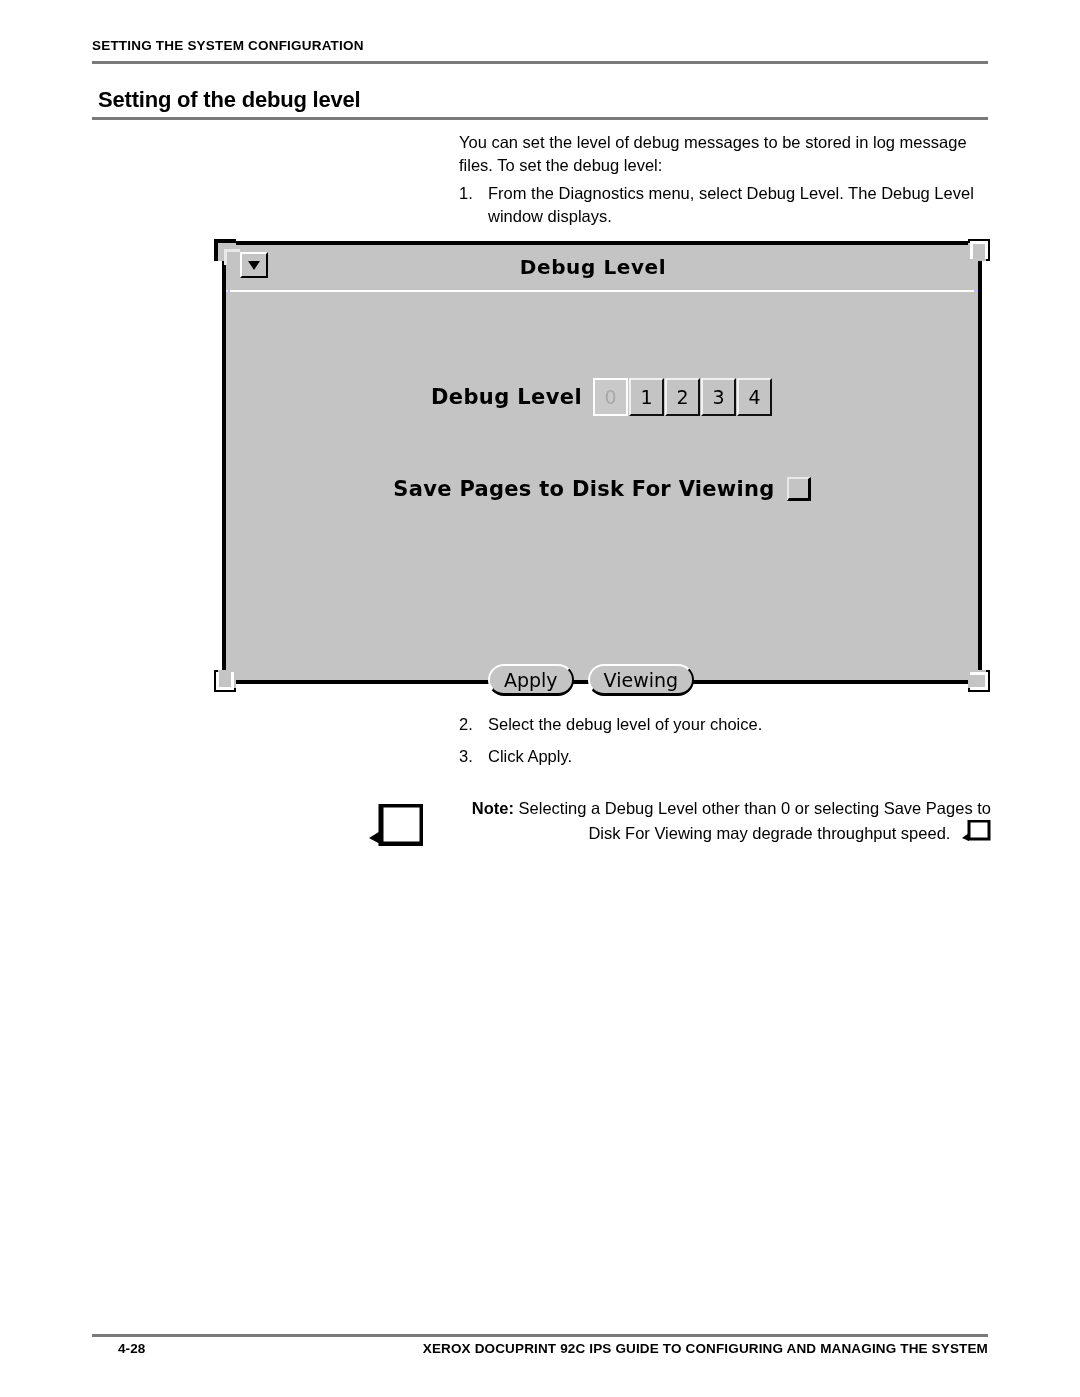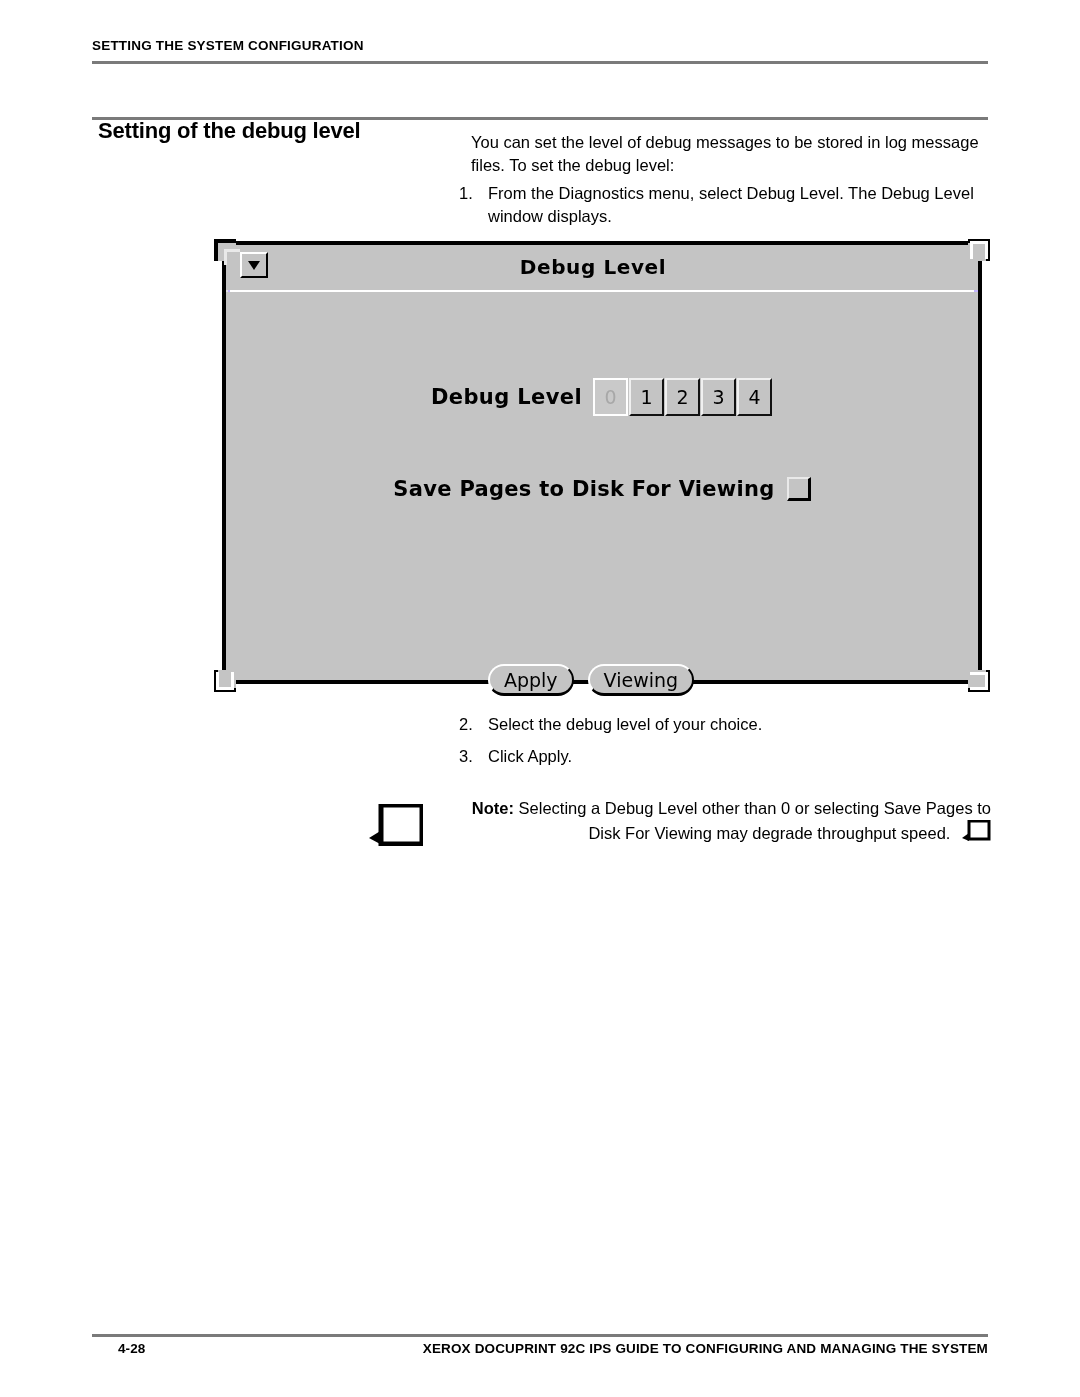"Setting of the debug level" .section-heading { margin-top: 31px -> none }
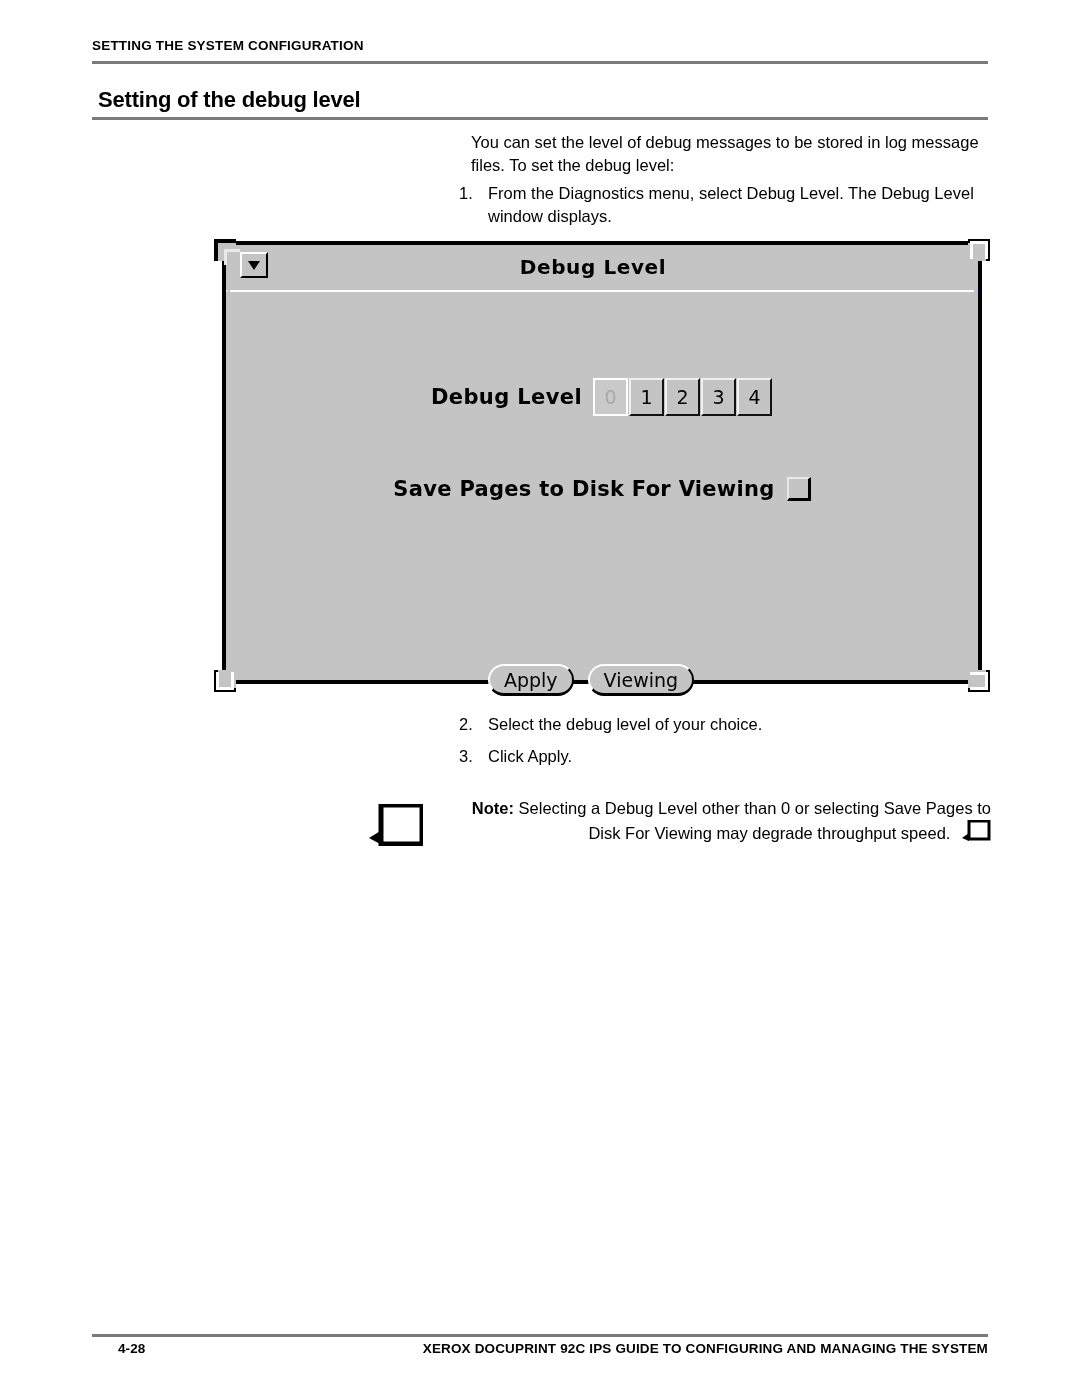"You can set the level" .para { margin-left: 12px -> none }
